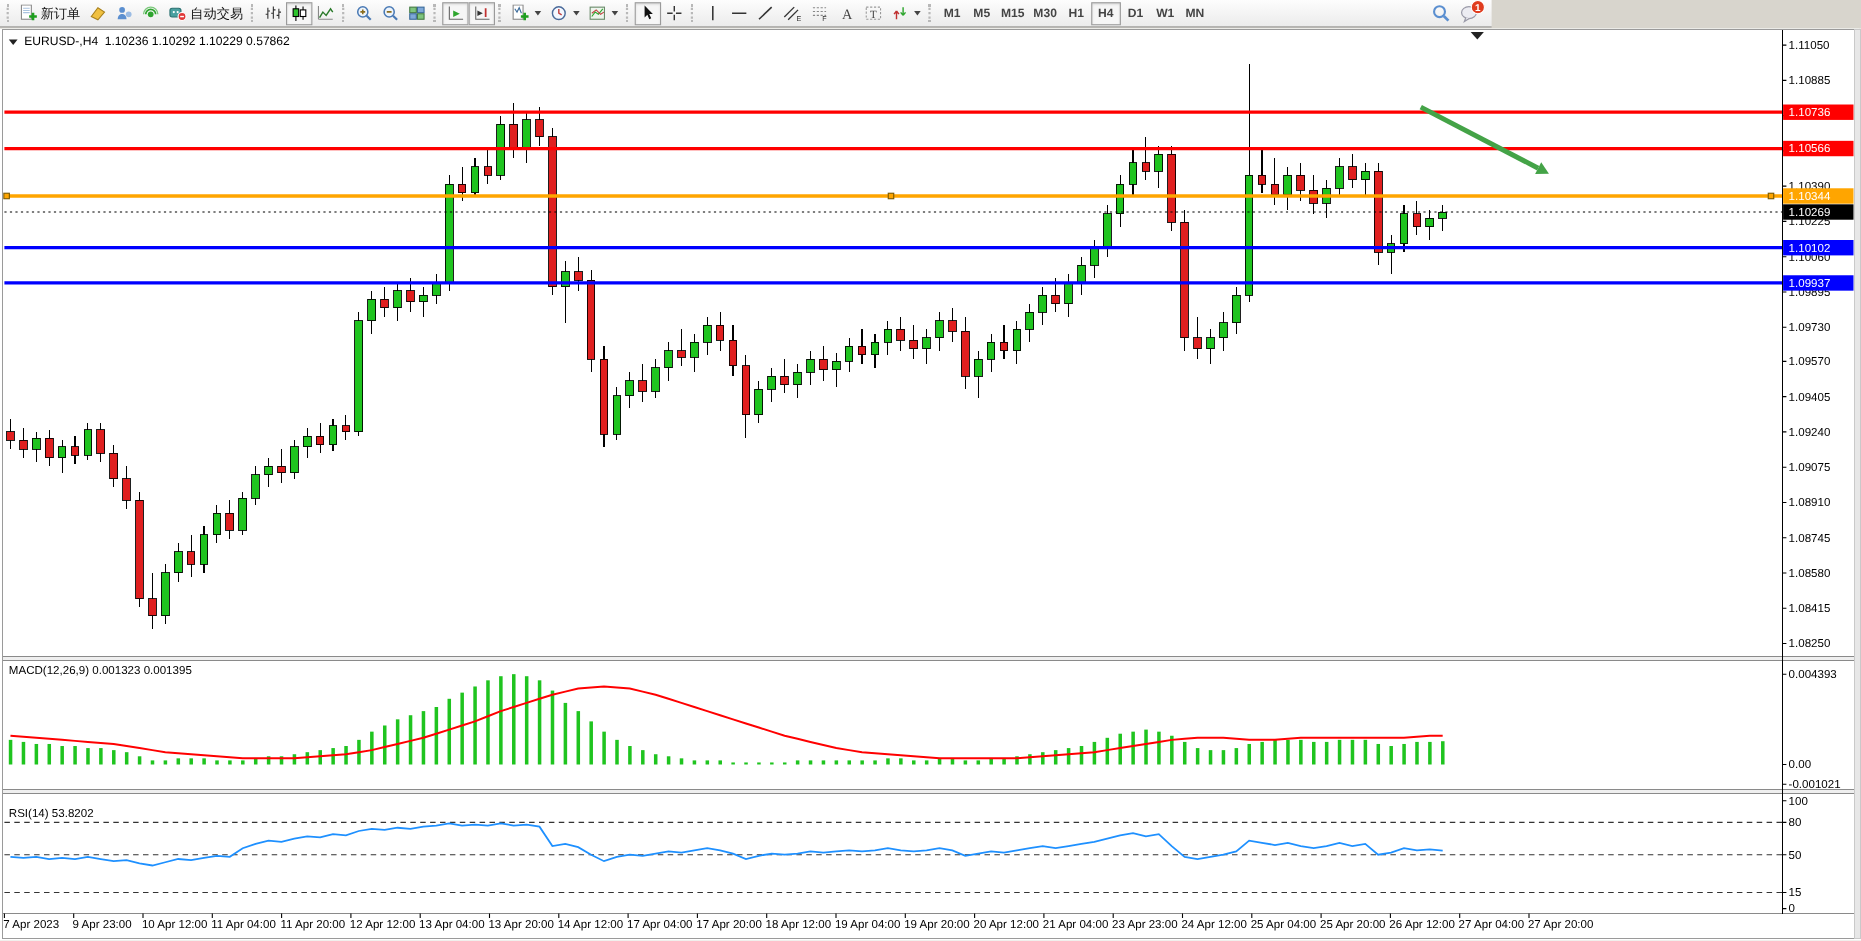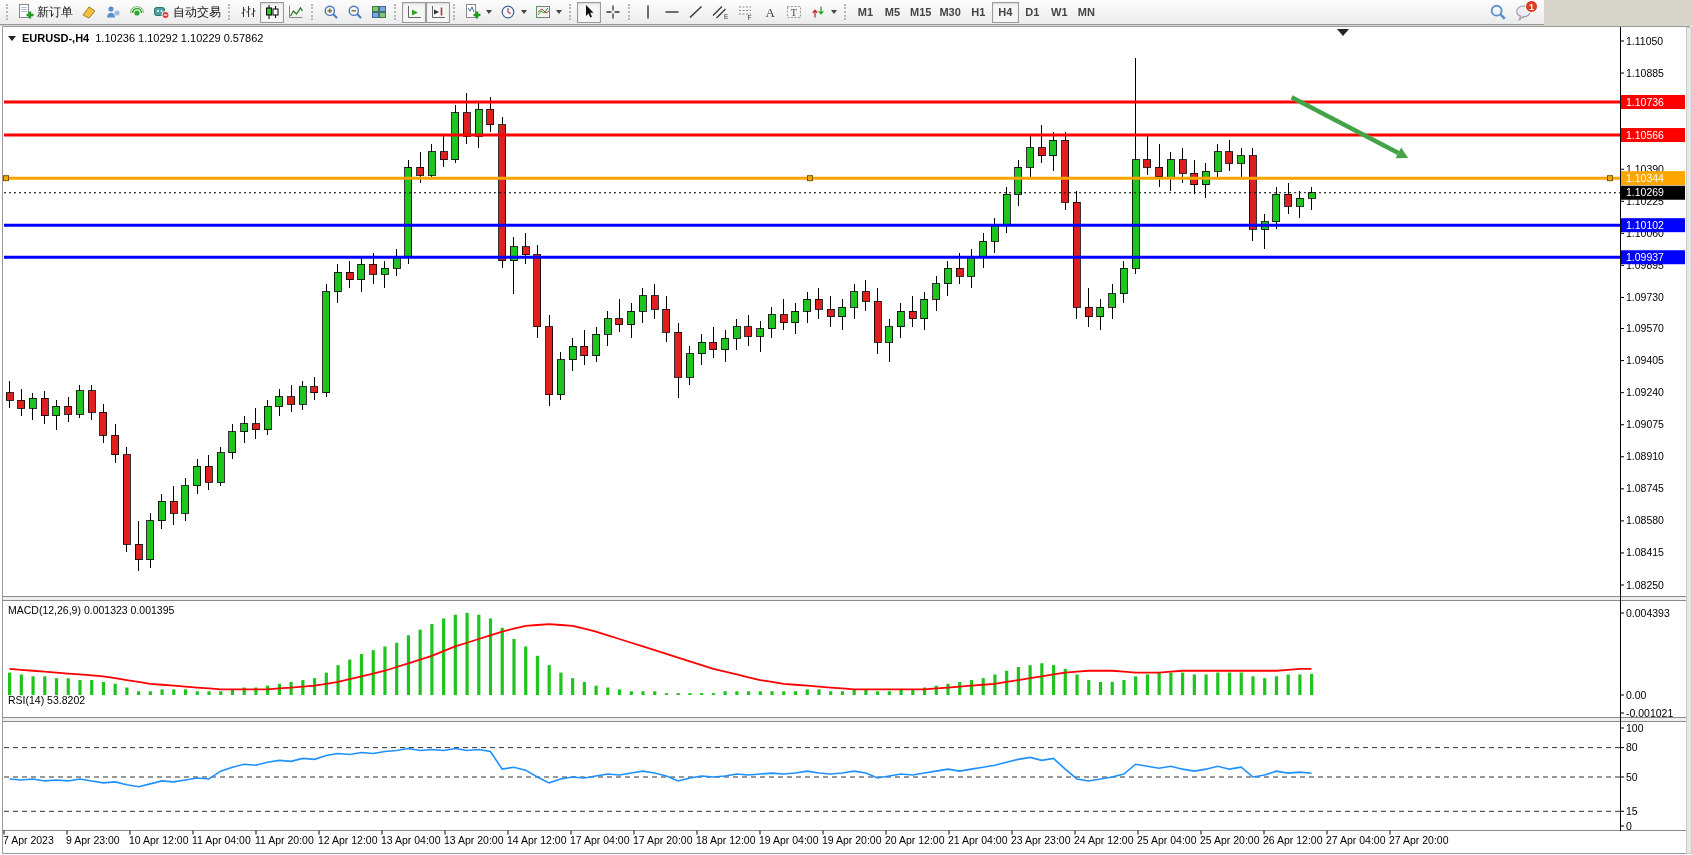"新订单" #toolbar { width: 1544px -> 1356px }
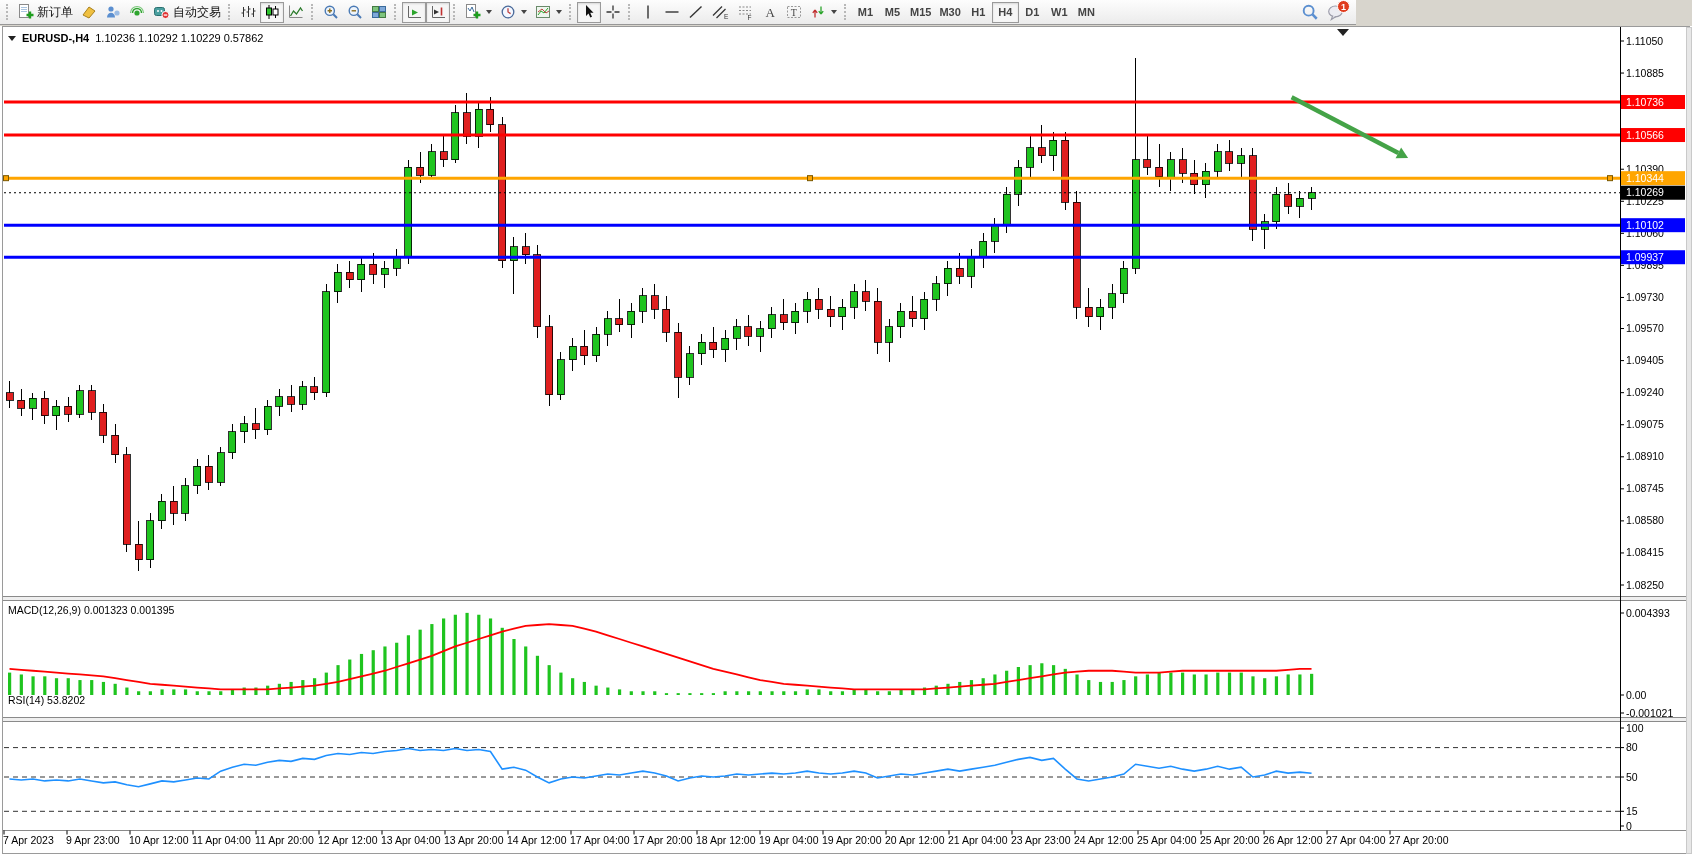"EURUSD-,H4" span { font-weight: bold -> normal }
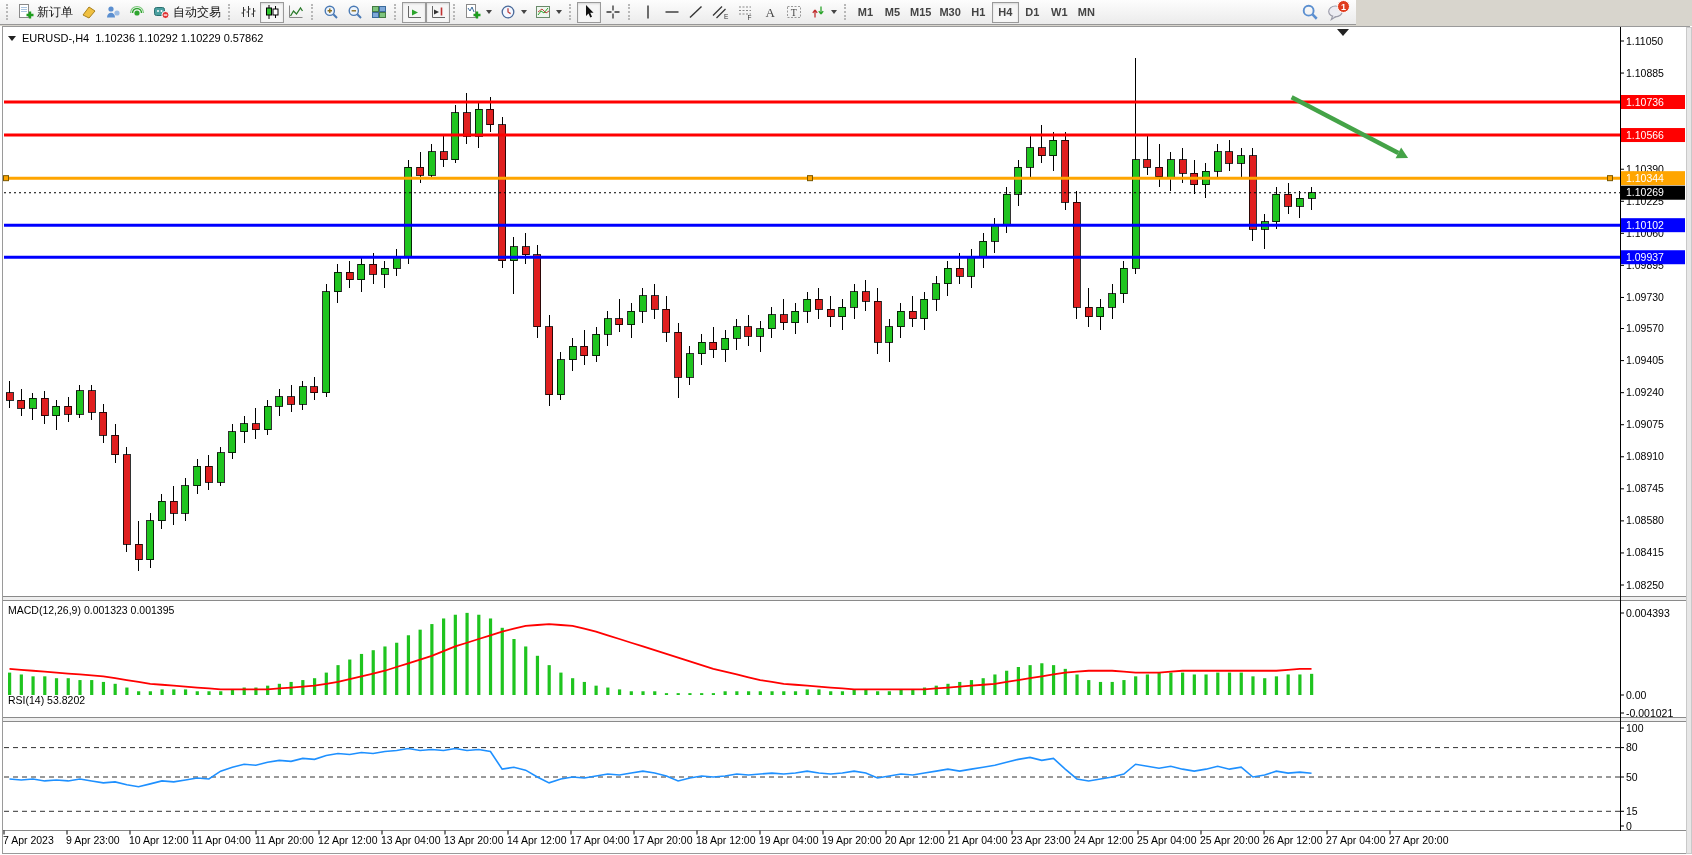"RSI(14) 53.8202" #rsi-label { top: 668px -> 708px }
